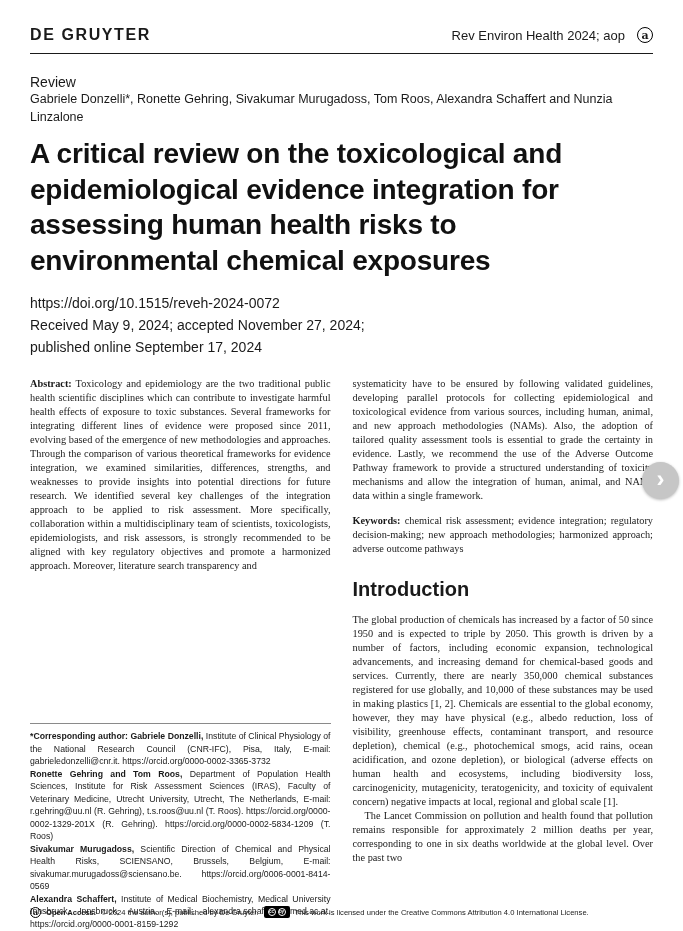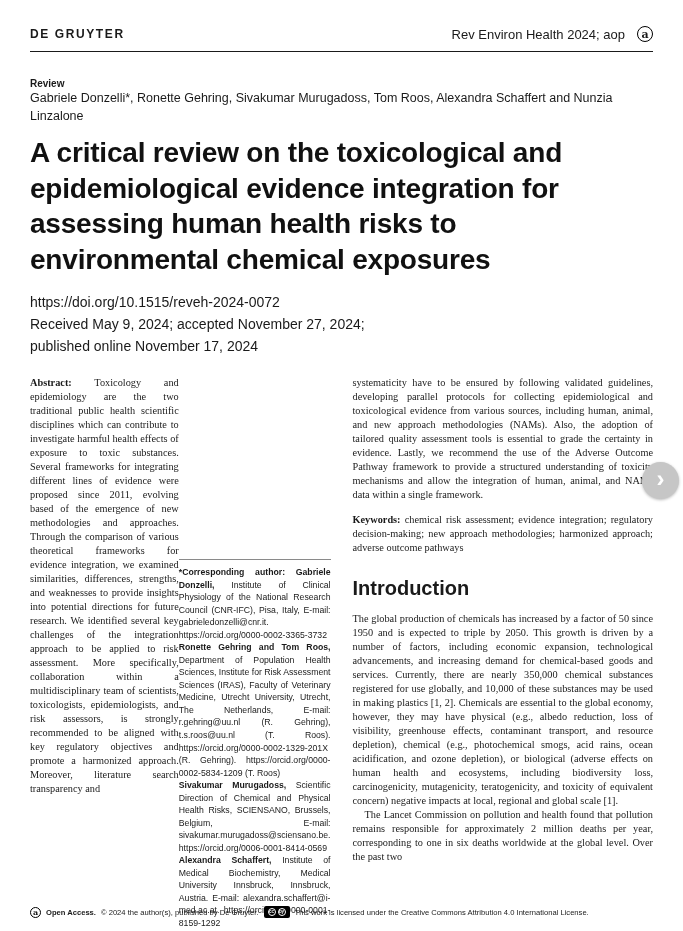"DE GRUYTER" .publisher { font-size: 12px -> 16px }
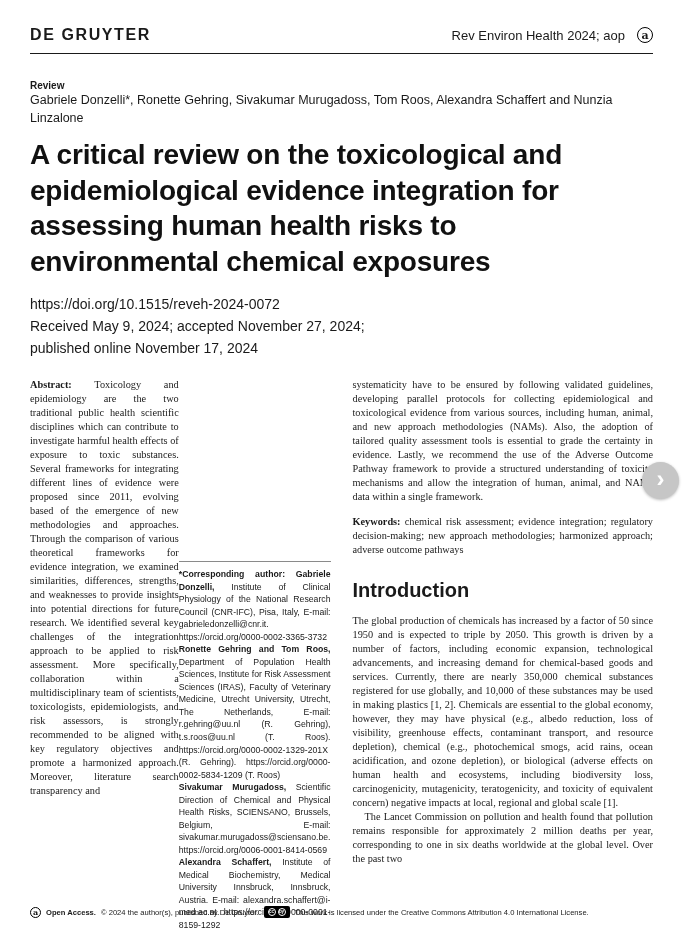"Review" .type-label { font-size: 10px -> 14px; font-weight: bold -> normal; margin-top: 26px -> 20px }
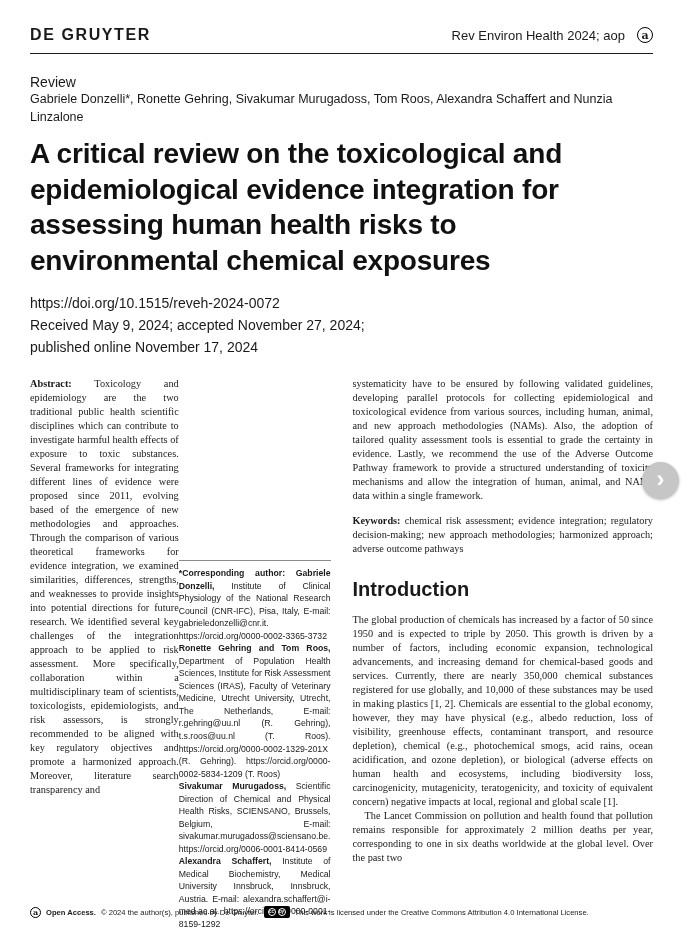"published online November 17, 2024" div { text: November -> September }
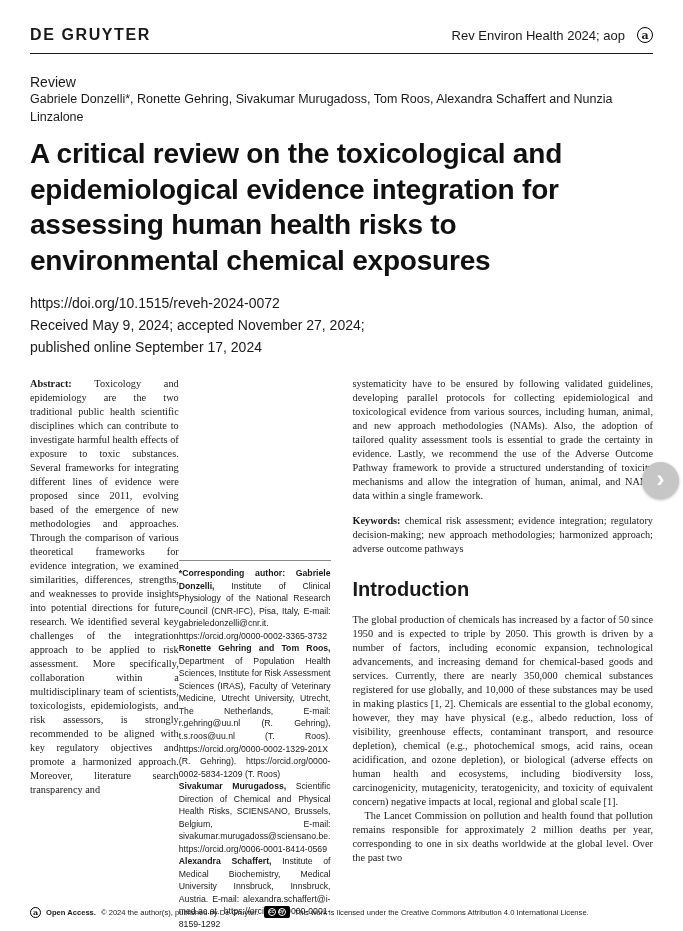"Abstract: Toxicology and epidemiology" .col-left { flex-direction: row -> column }
